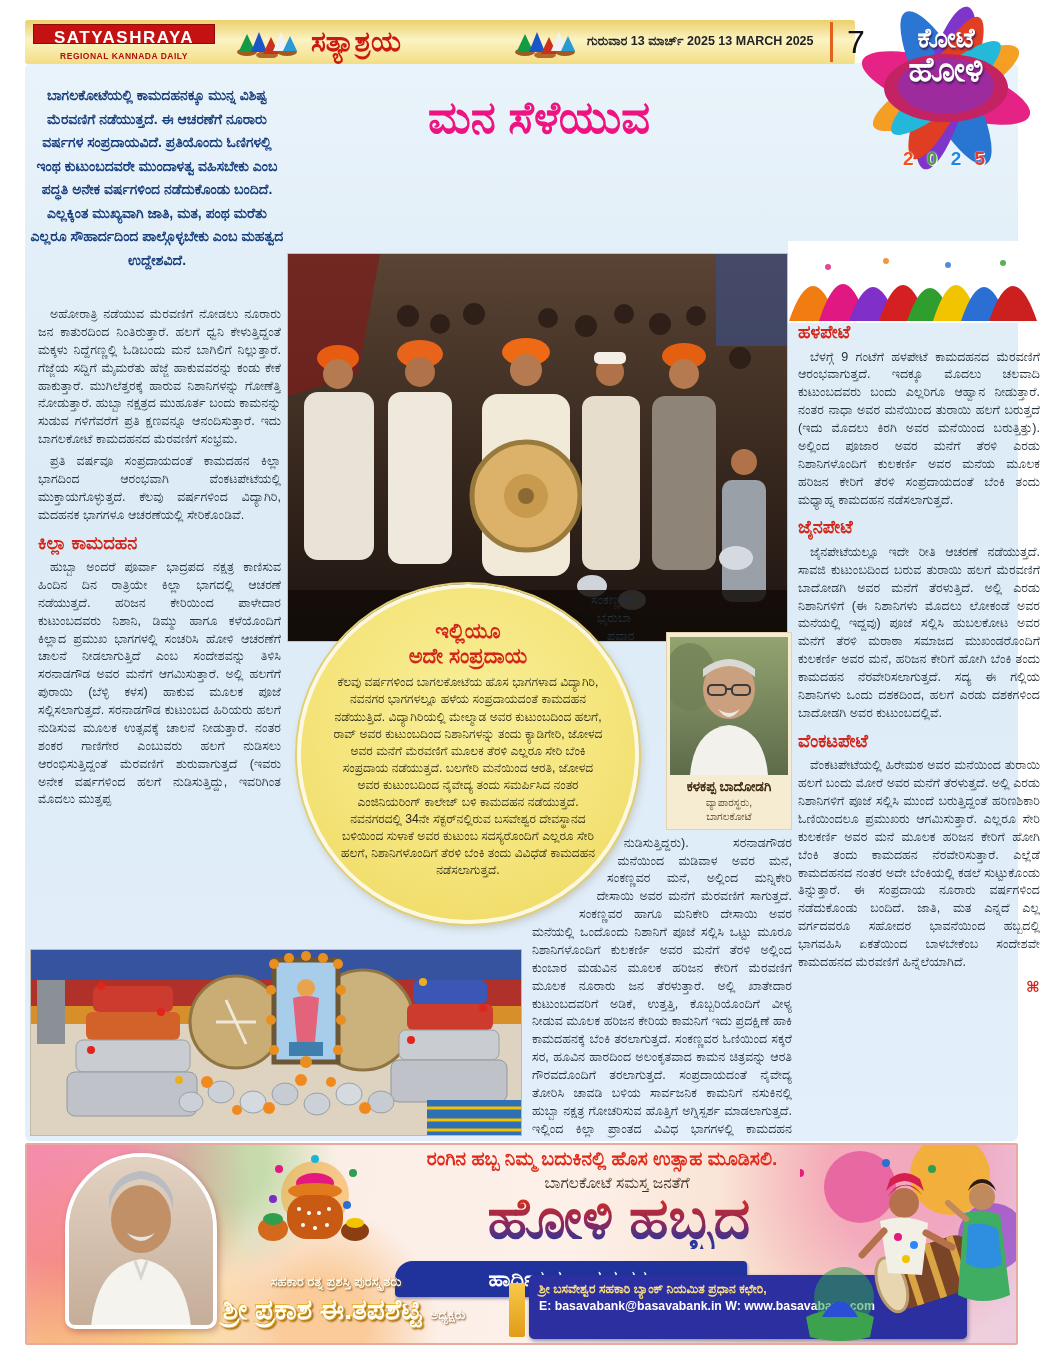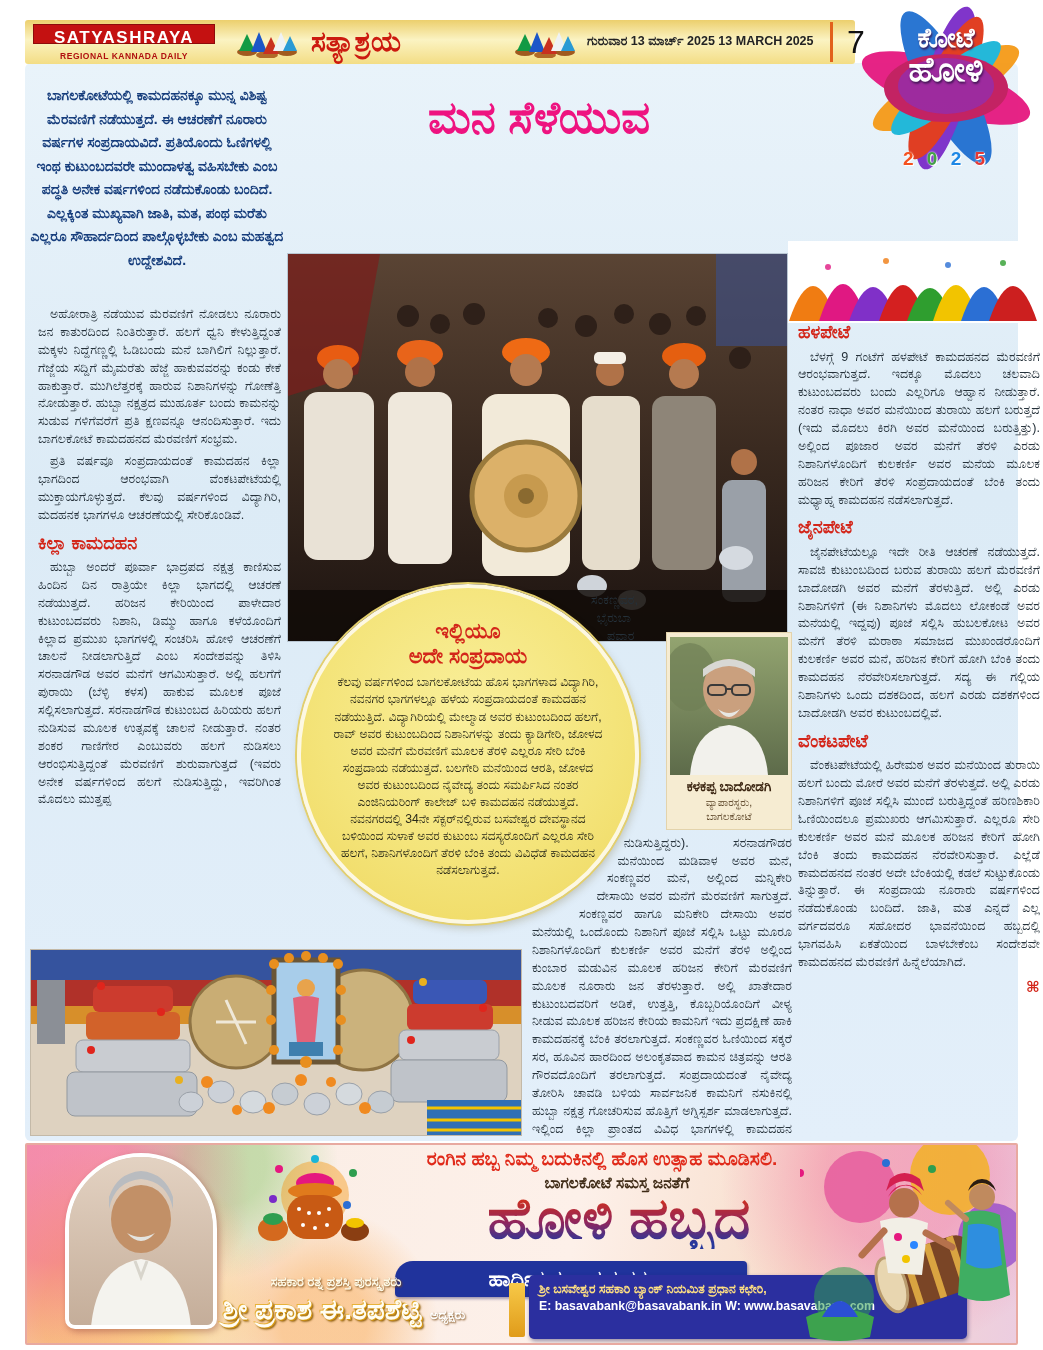"ಬಾಗಲಕೋಟೆ ಸಮಸ್ತ ಜನತೆಗೆ" .ad-subline { font-weight: bold -> normal }
